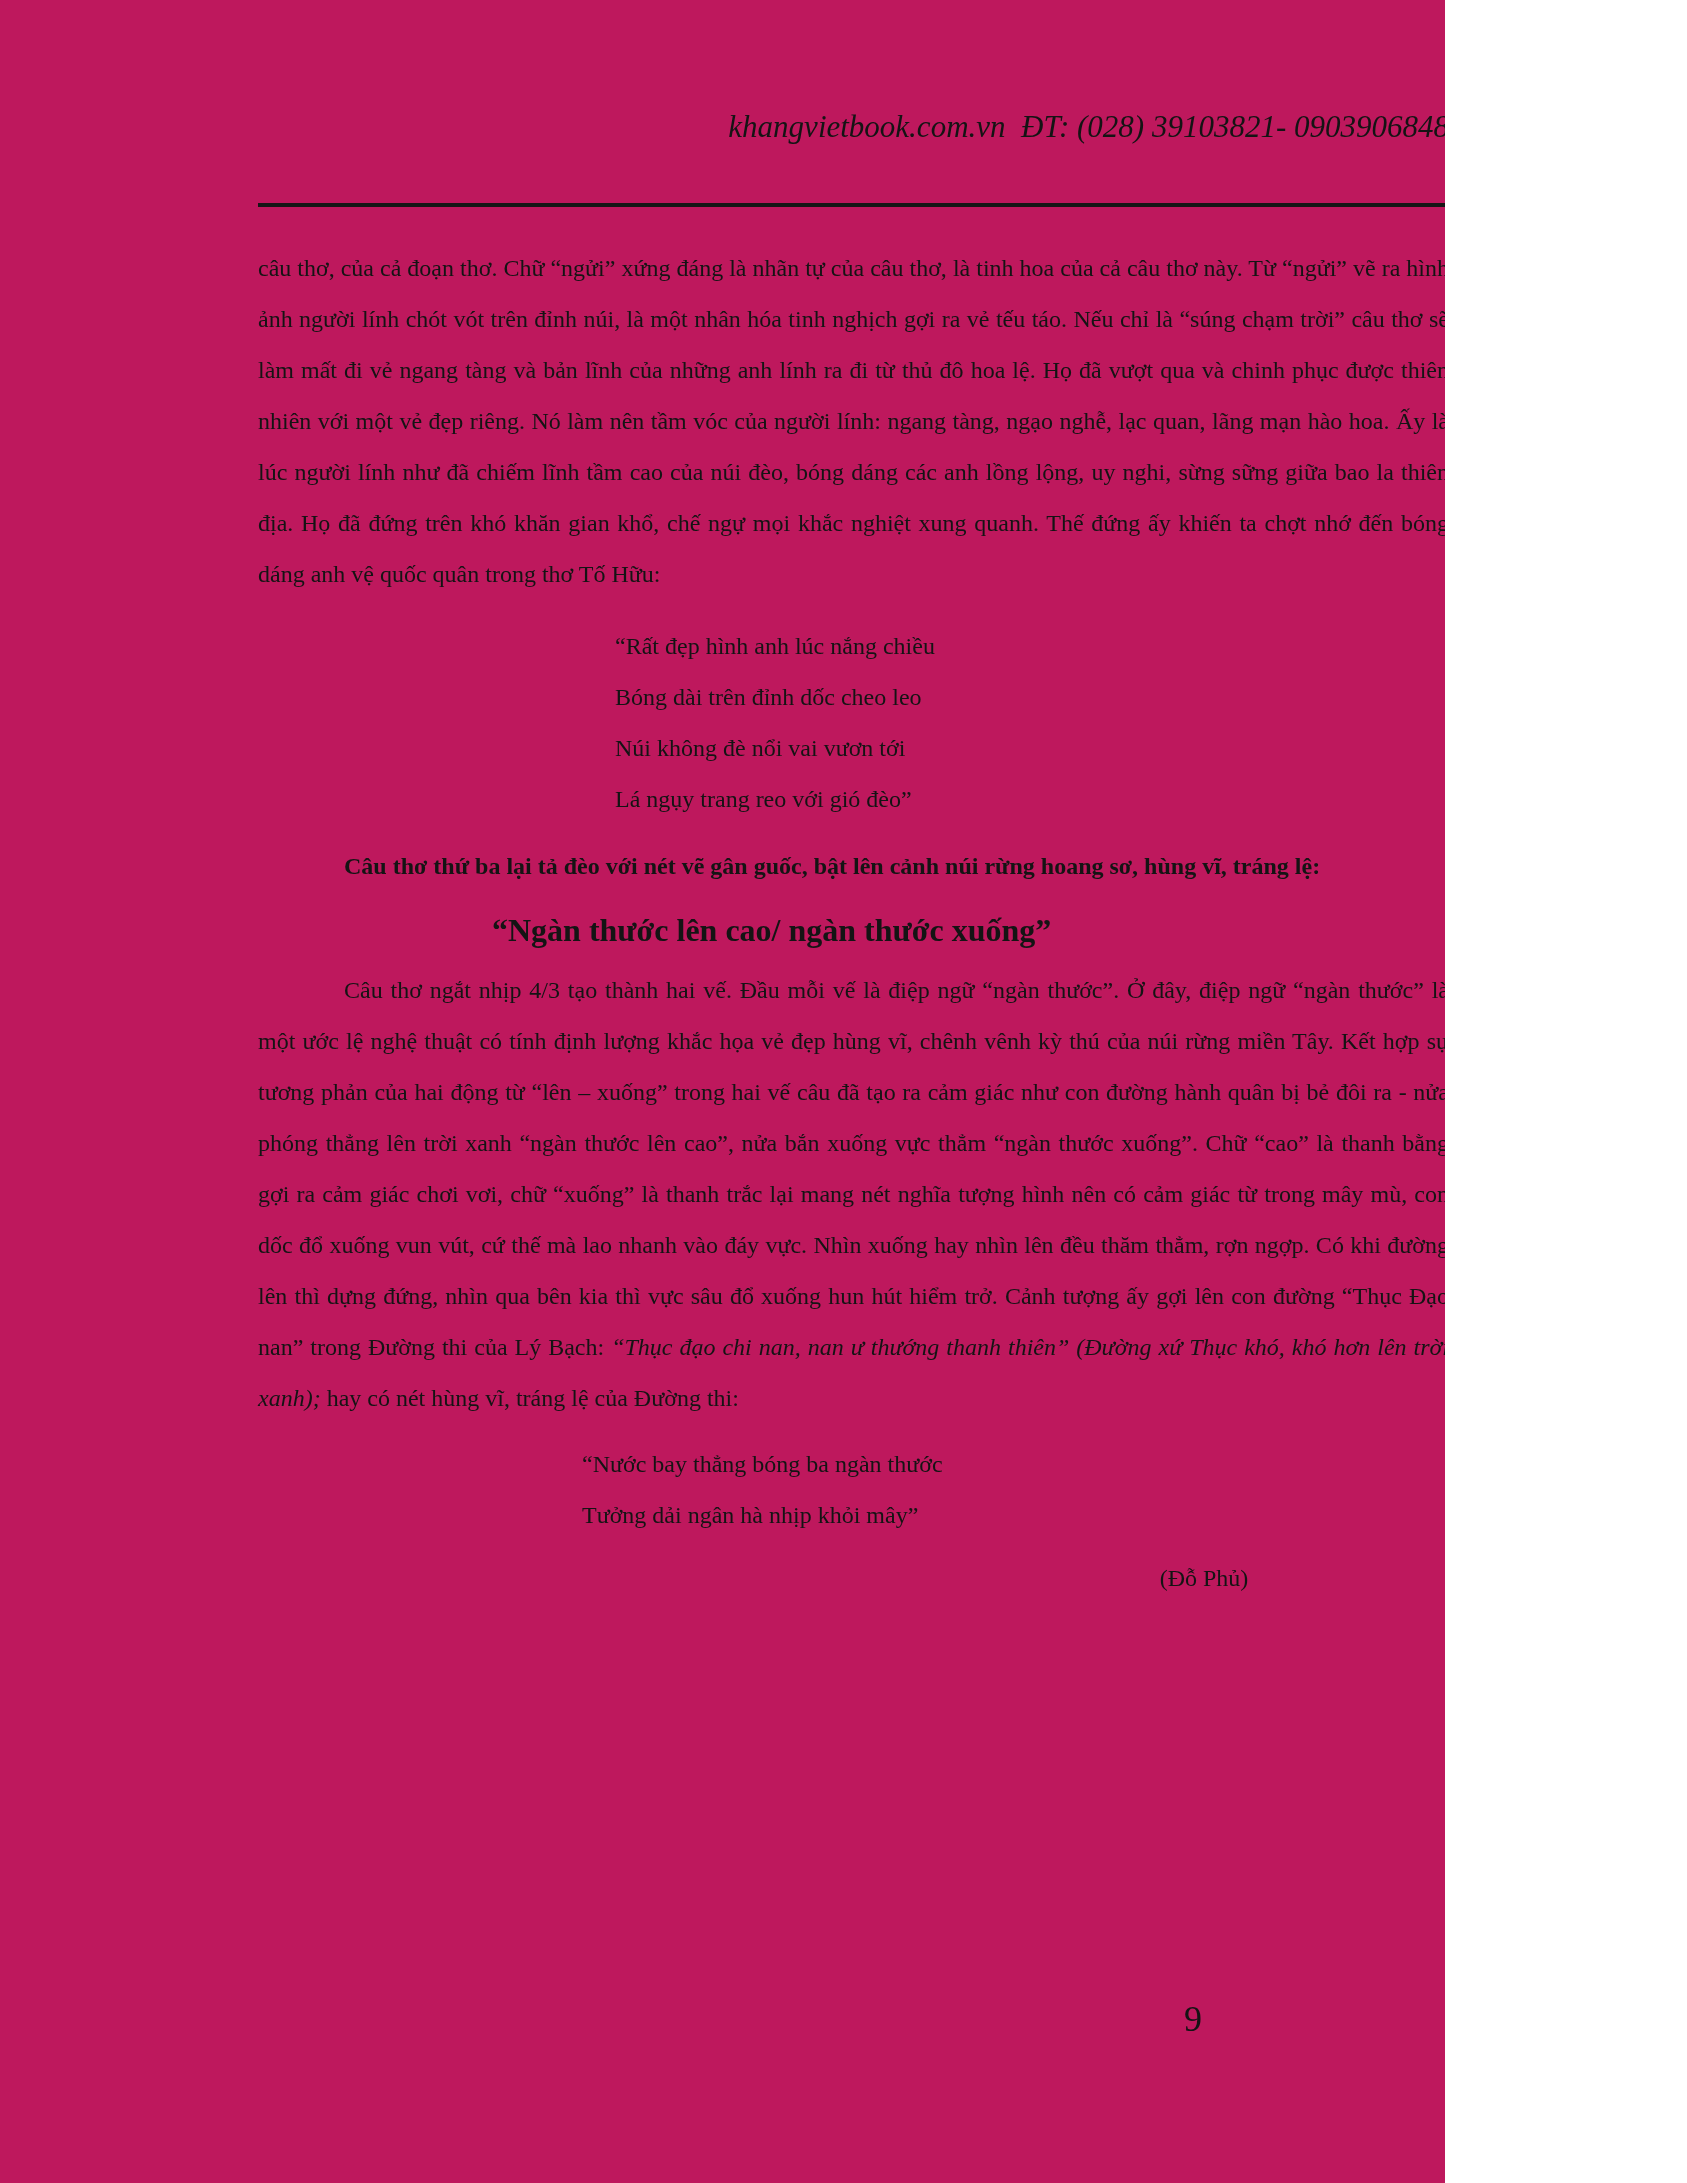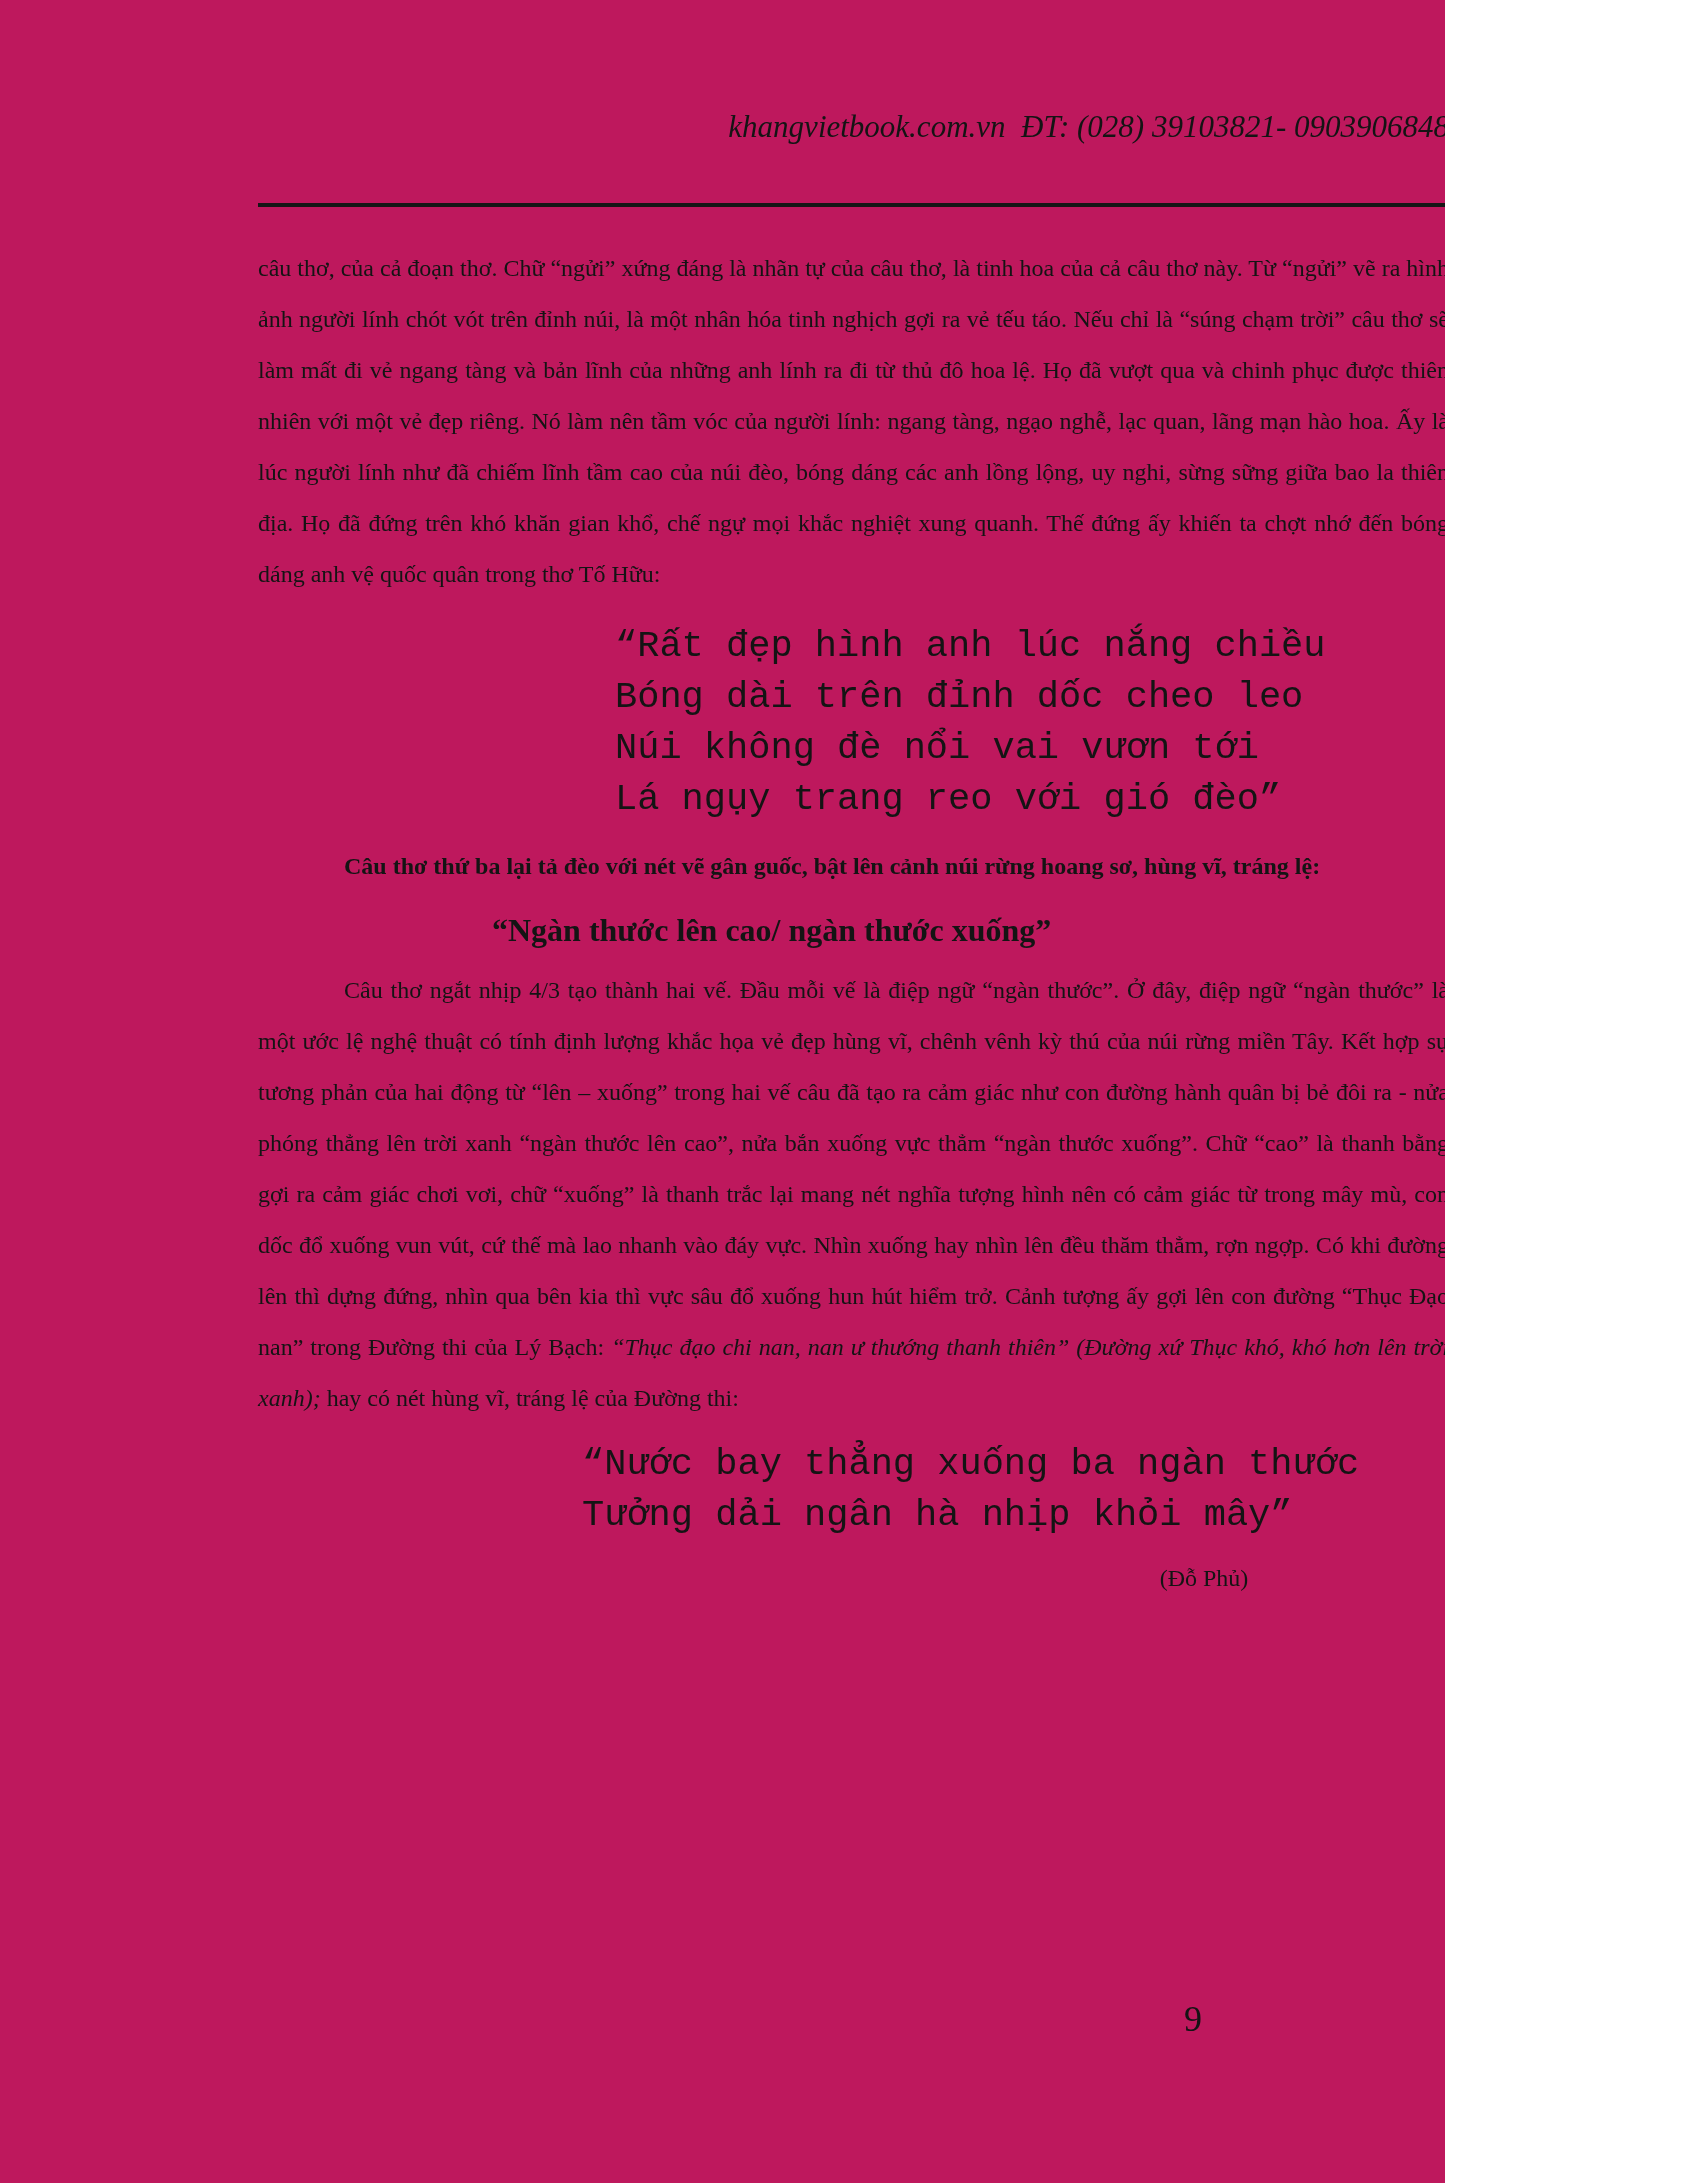"“Rất đẹp hình anh lúc" .poem { font-family: Liberation Mono, monospace -> none; font-size: 37px -> 24px }
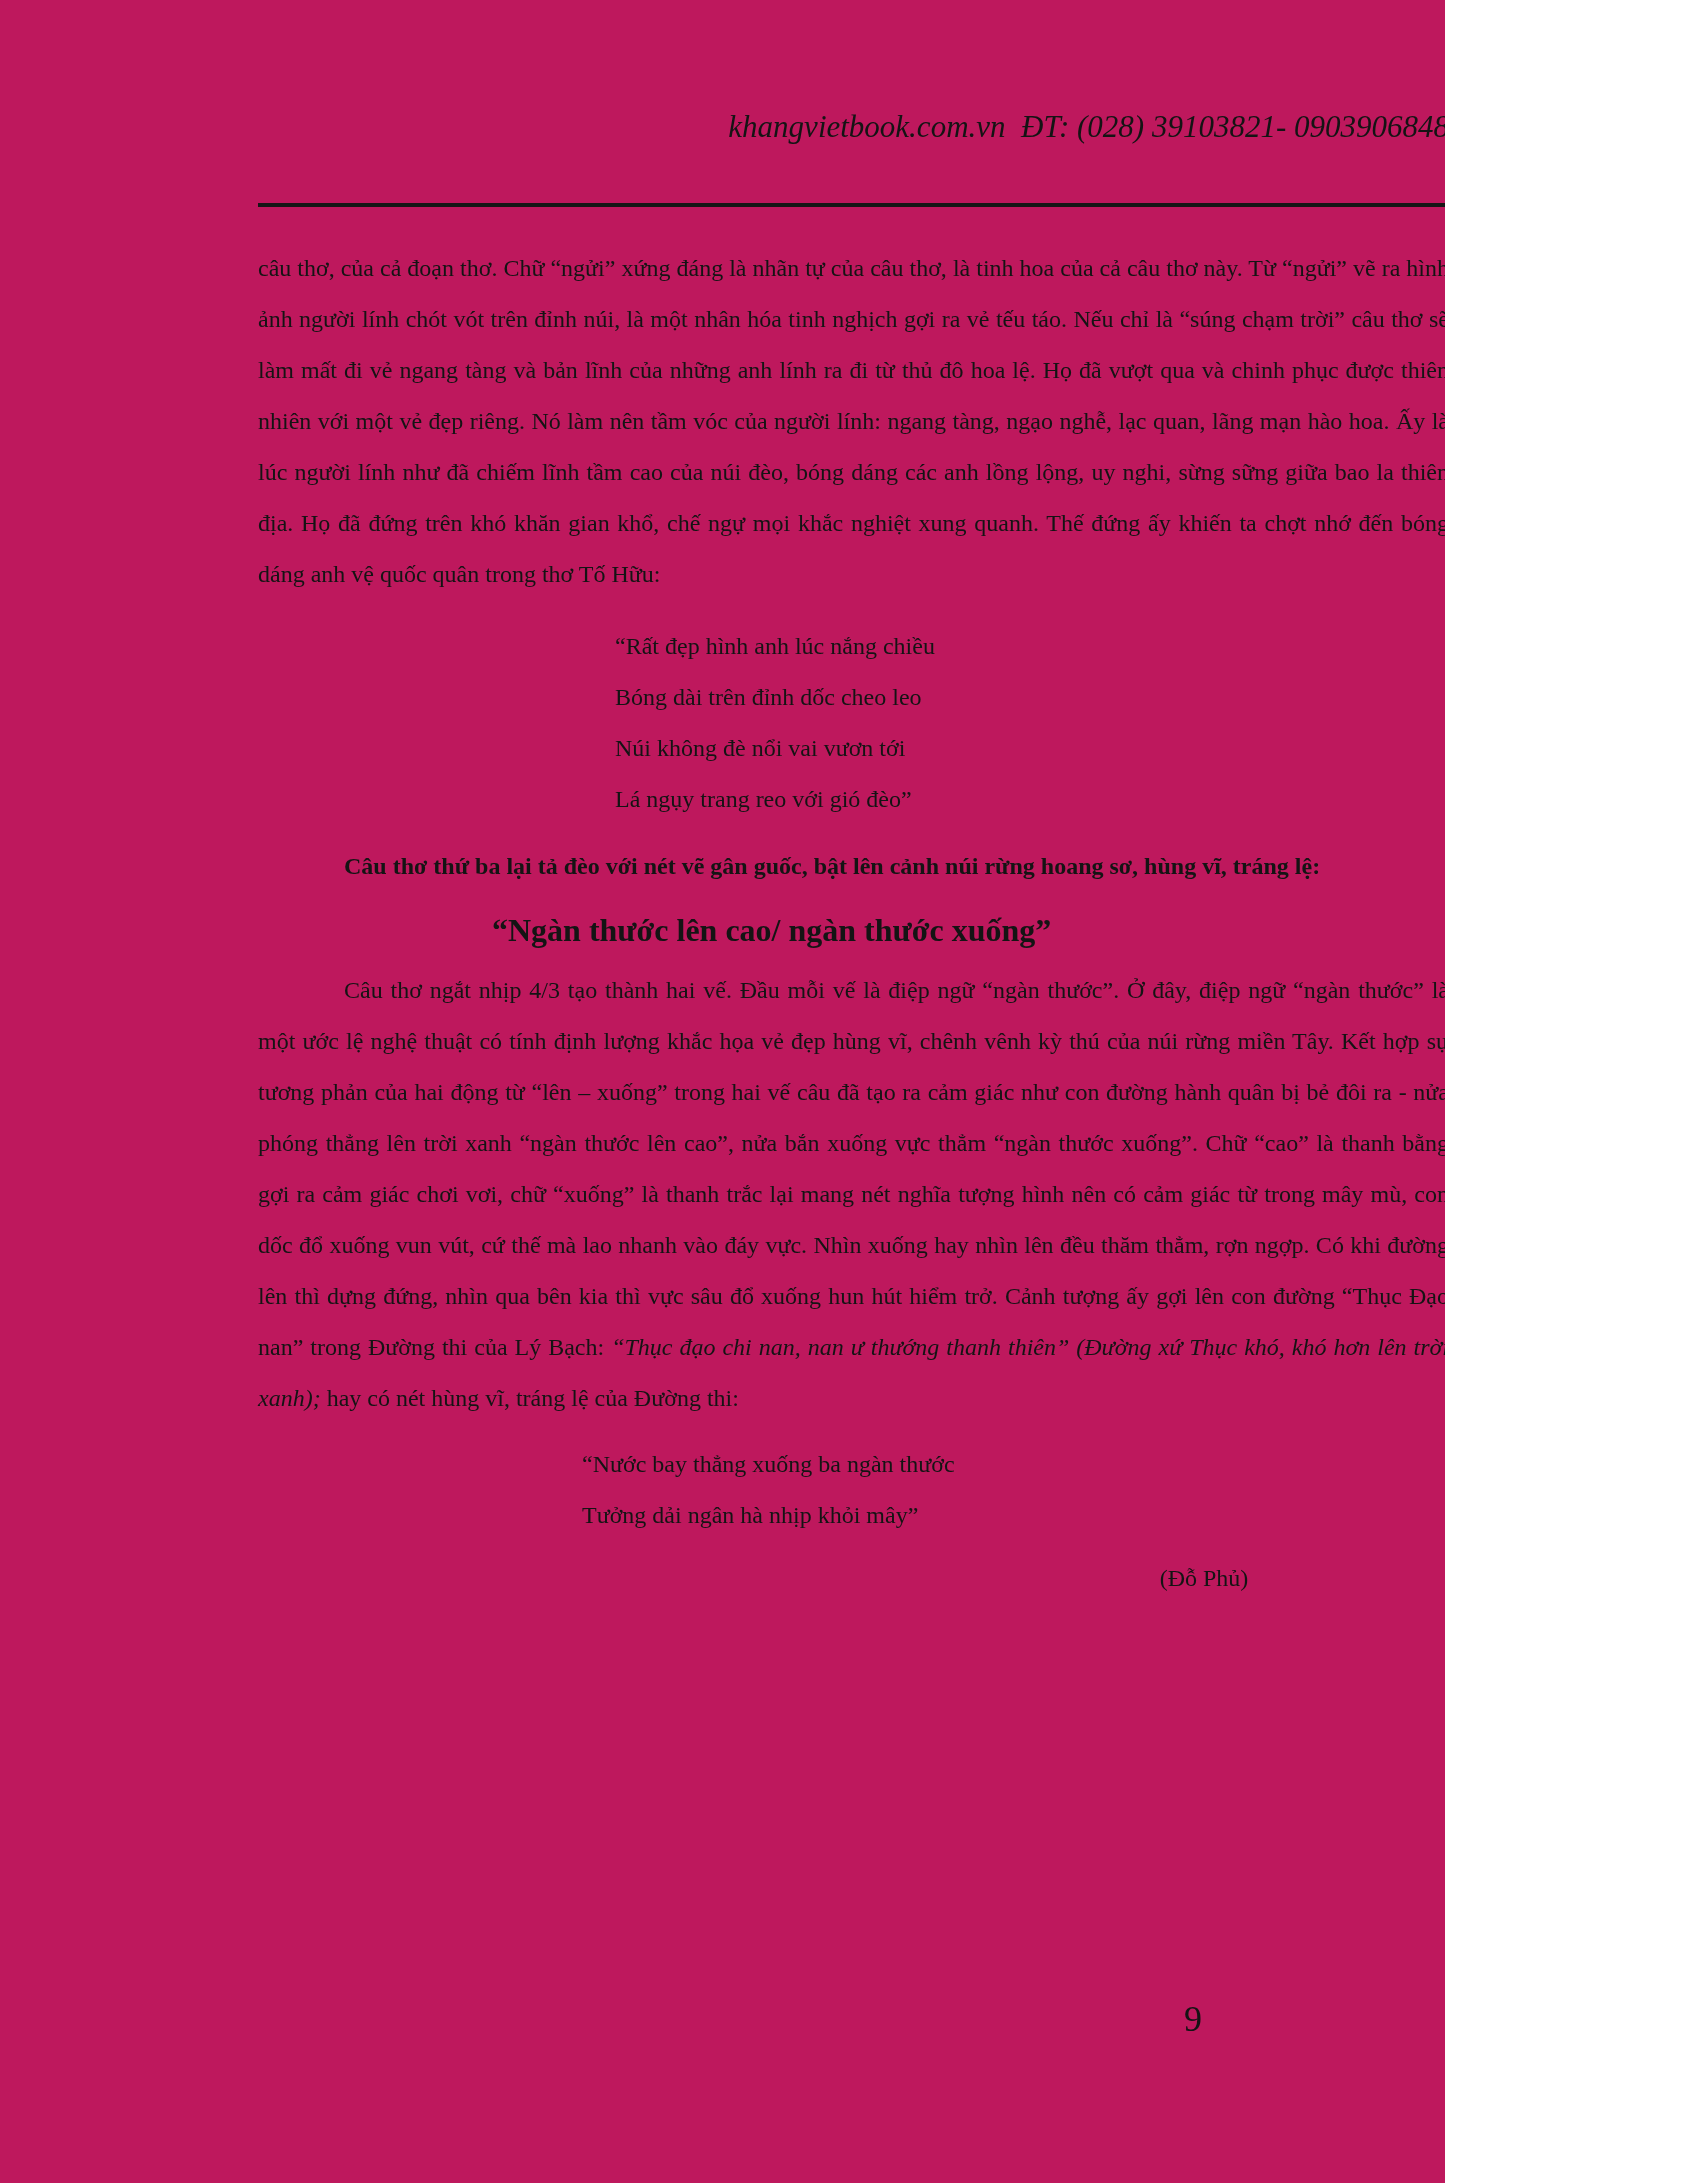"“Nước bay thẳng xuống ba" div.poem-line { text: xuống -> bóng }
